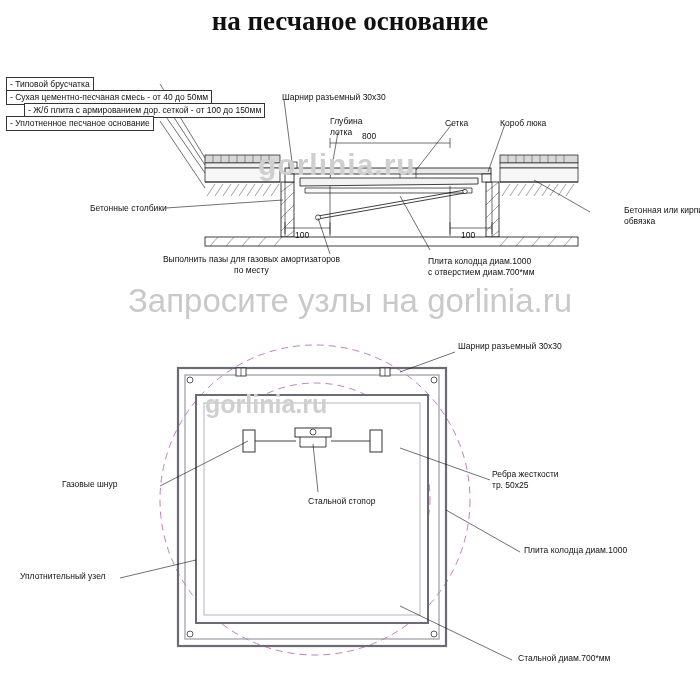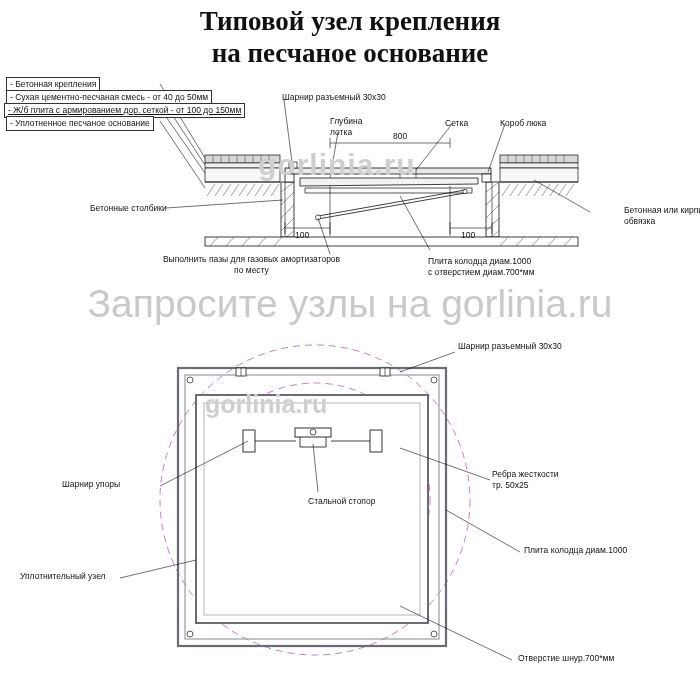"Типовой узел крепления" span { html: <span>Типовой узел крепления</span> -> none }
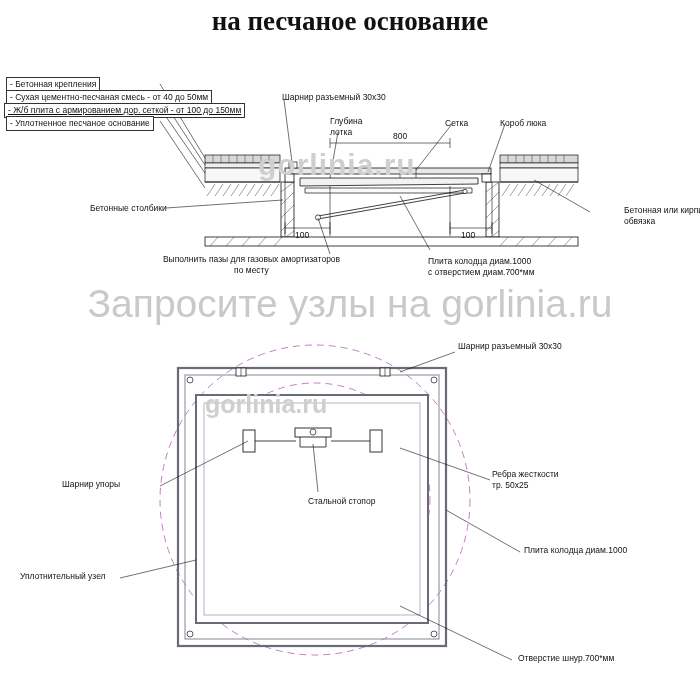"- Бетонная крепления" div.lbl { text: Бетонная крепления -> Типовой брусчатка }
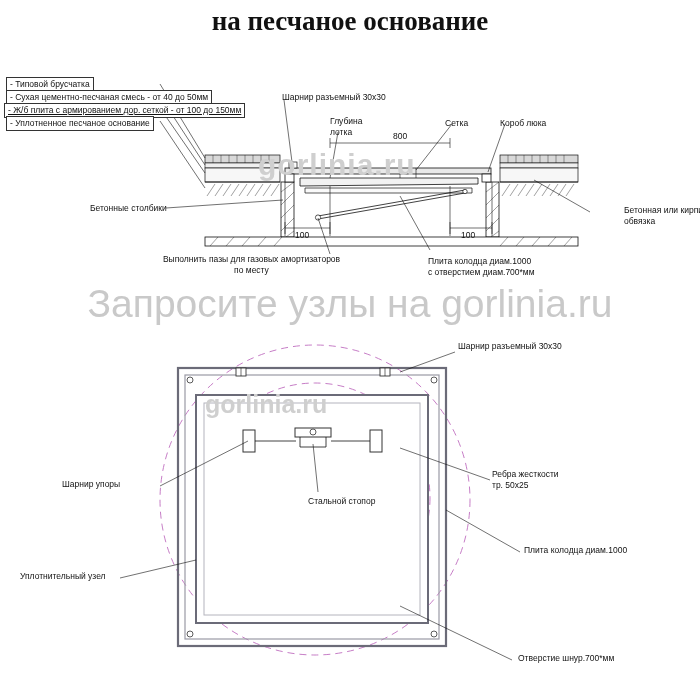"- Ж/б плита с армированием" div.lbl { left: 4px -> 24px; text-decoration: underline -> none }
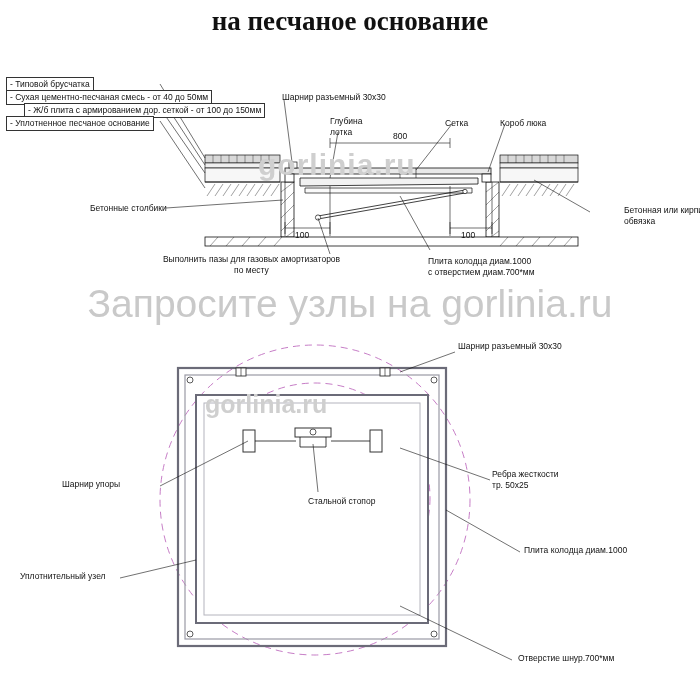"800" div.lbl { left: 393px -> 362px }
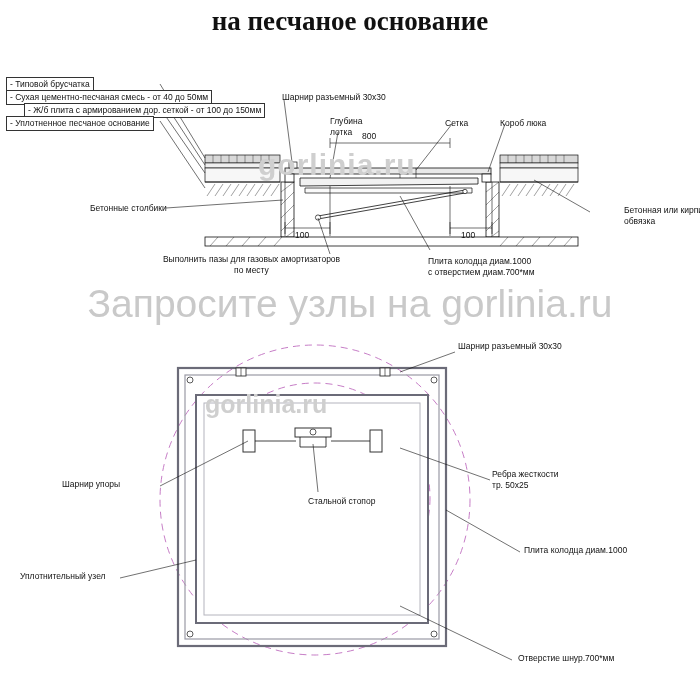"Запросите узлы на gorlinia.ru" .wm2 { font-size: 39px -> 33px }
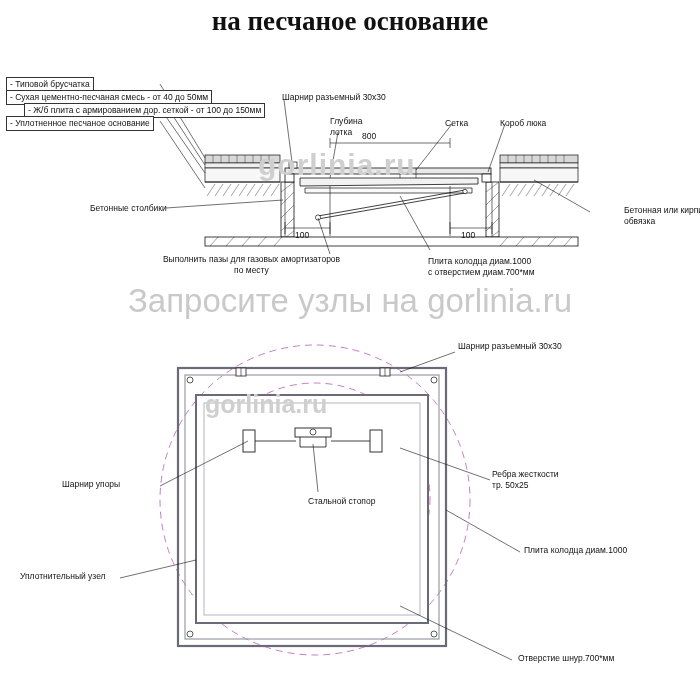"Шарнир упоры" div.lbl { text: Шарнир упоры -> Газовые шнур }
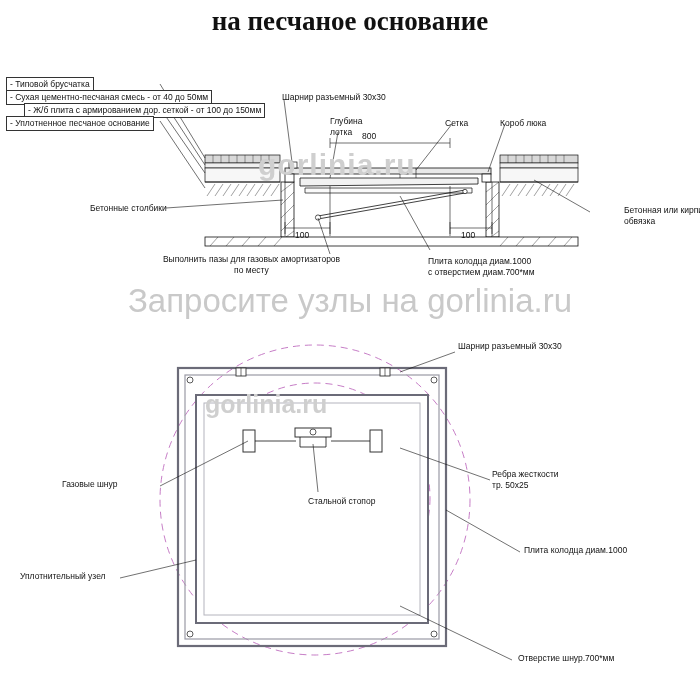"Отверстие шнур.700*мм" div.lbl { text: Отверстие шнур.700 -> Стальной диам.700 }
